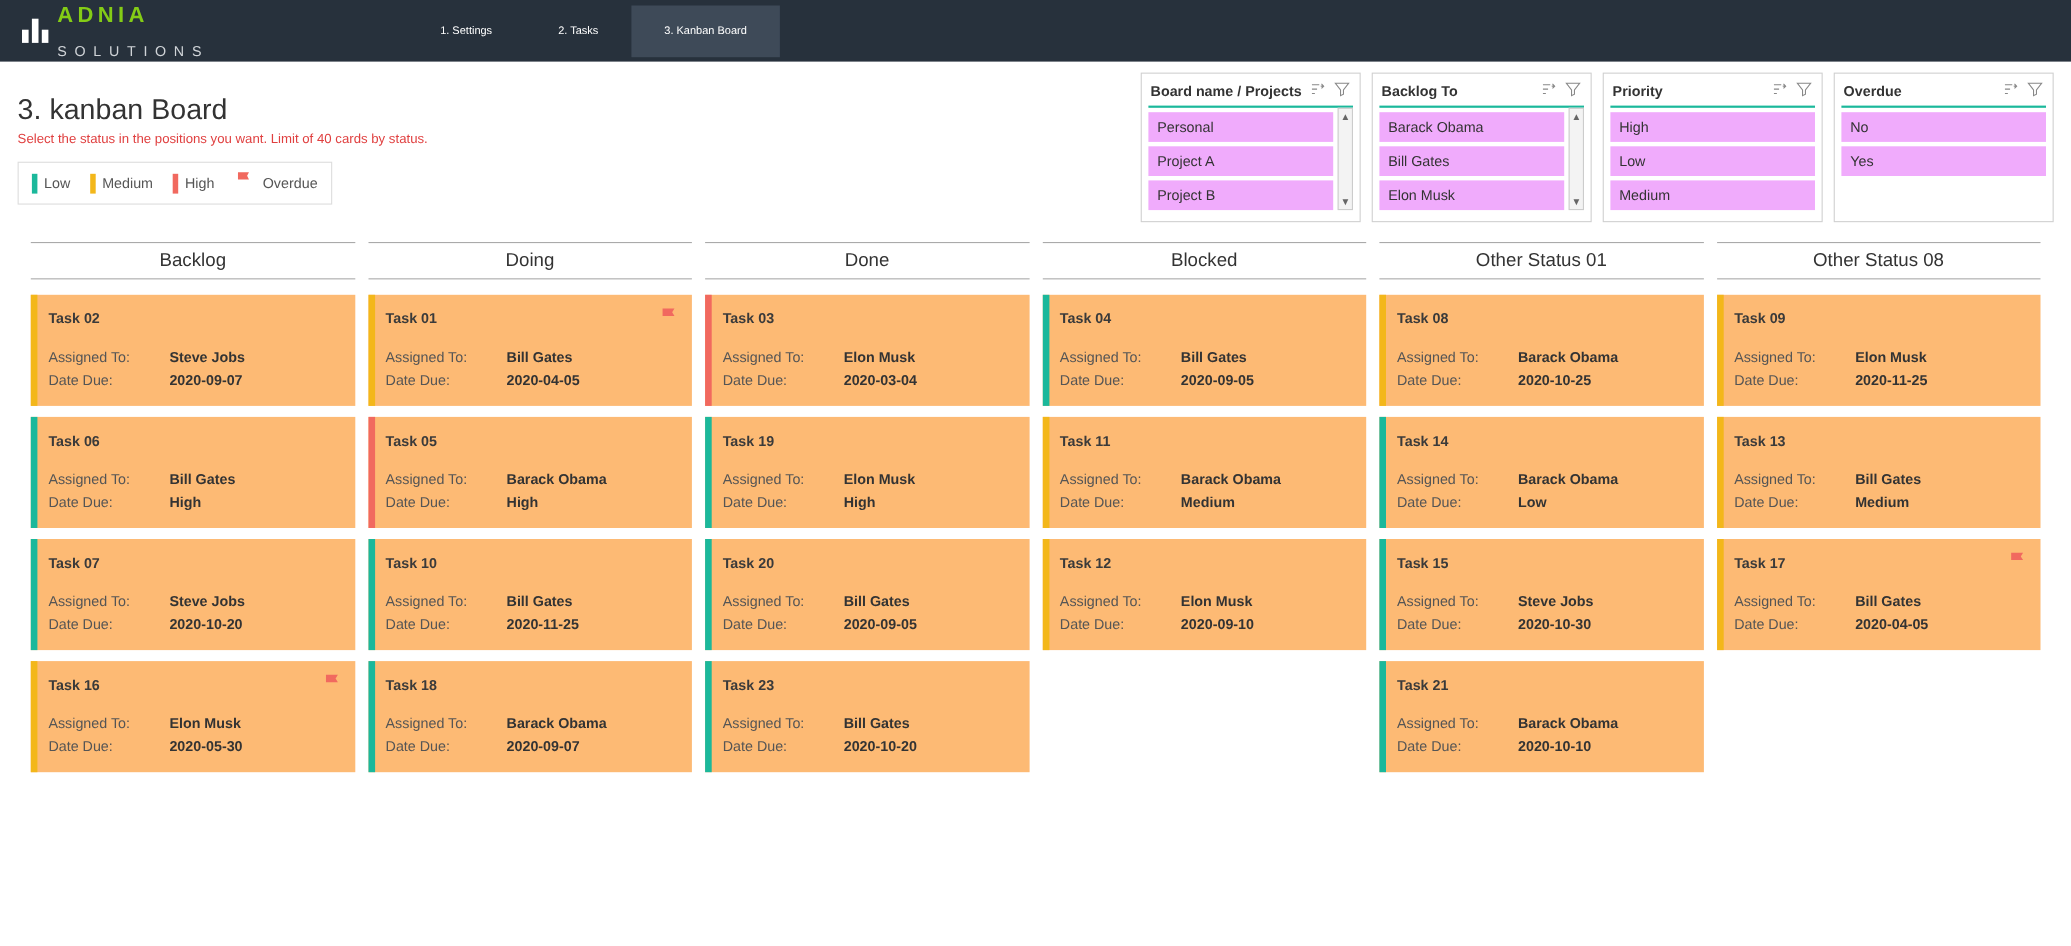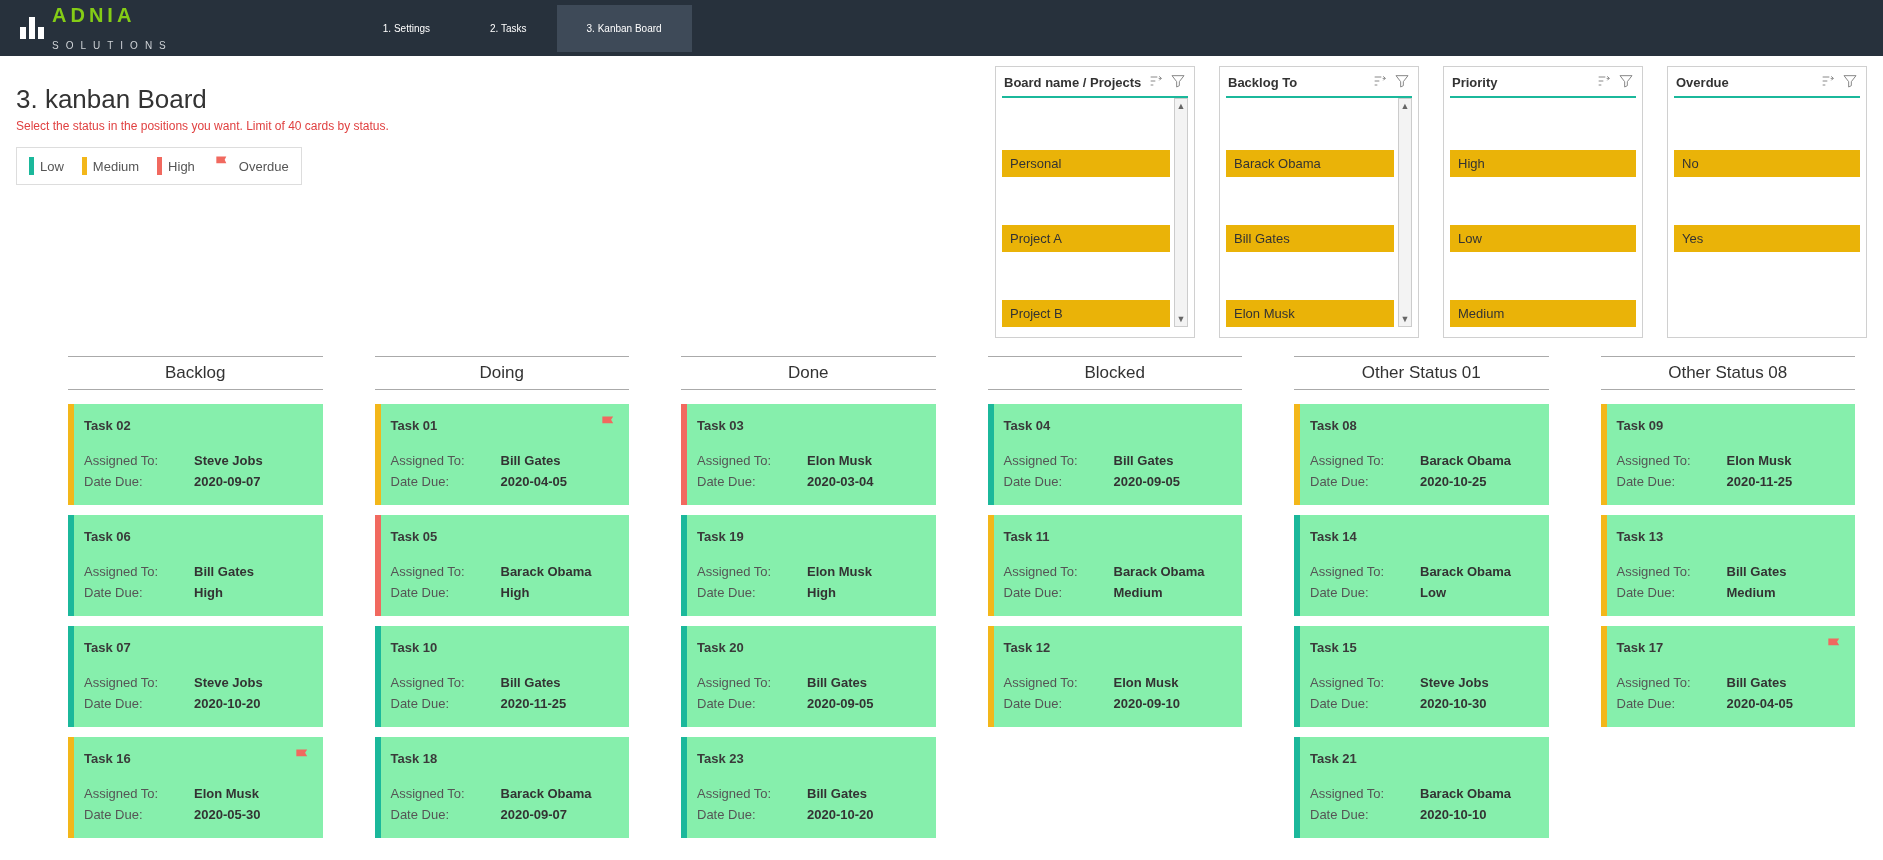"SOLUTIONS" .logo-sub { font-size: 10px -> 13px }
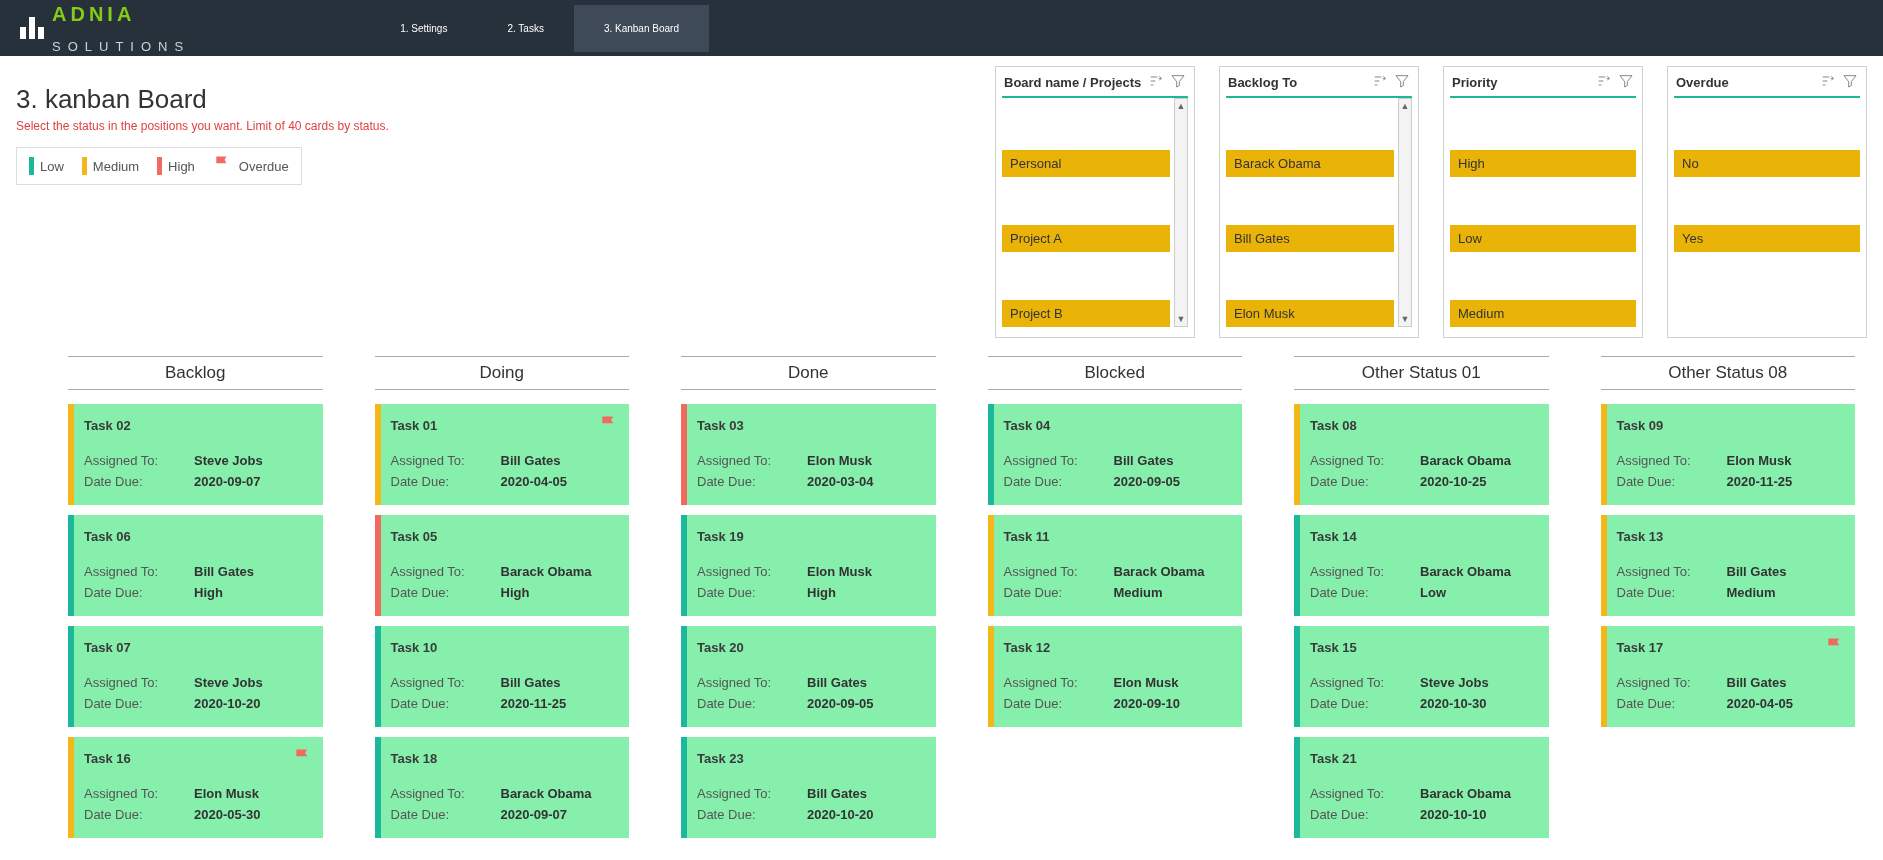"Board name / Projects" .filters { gap: 24px -> 10px }
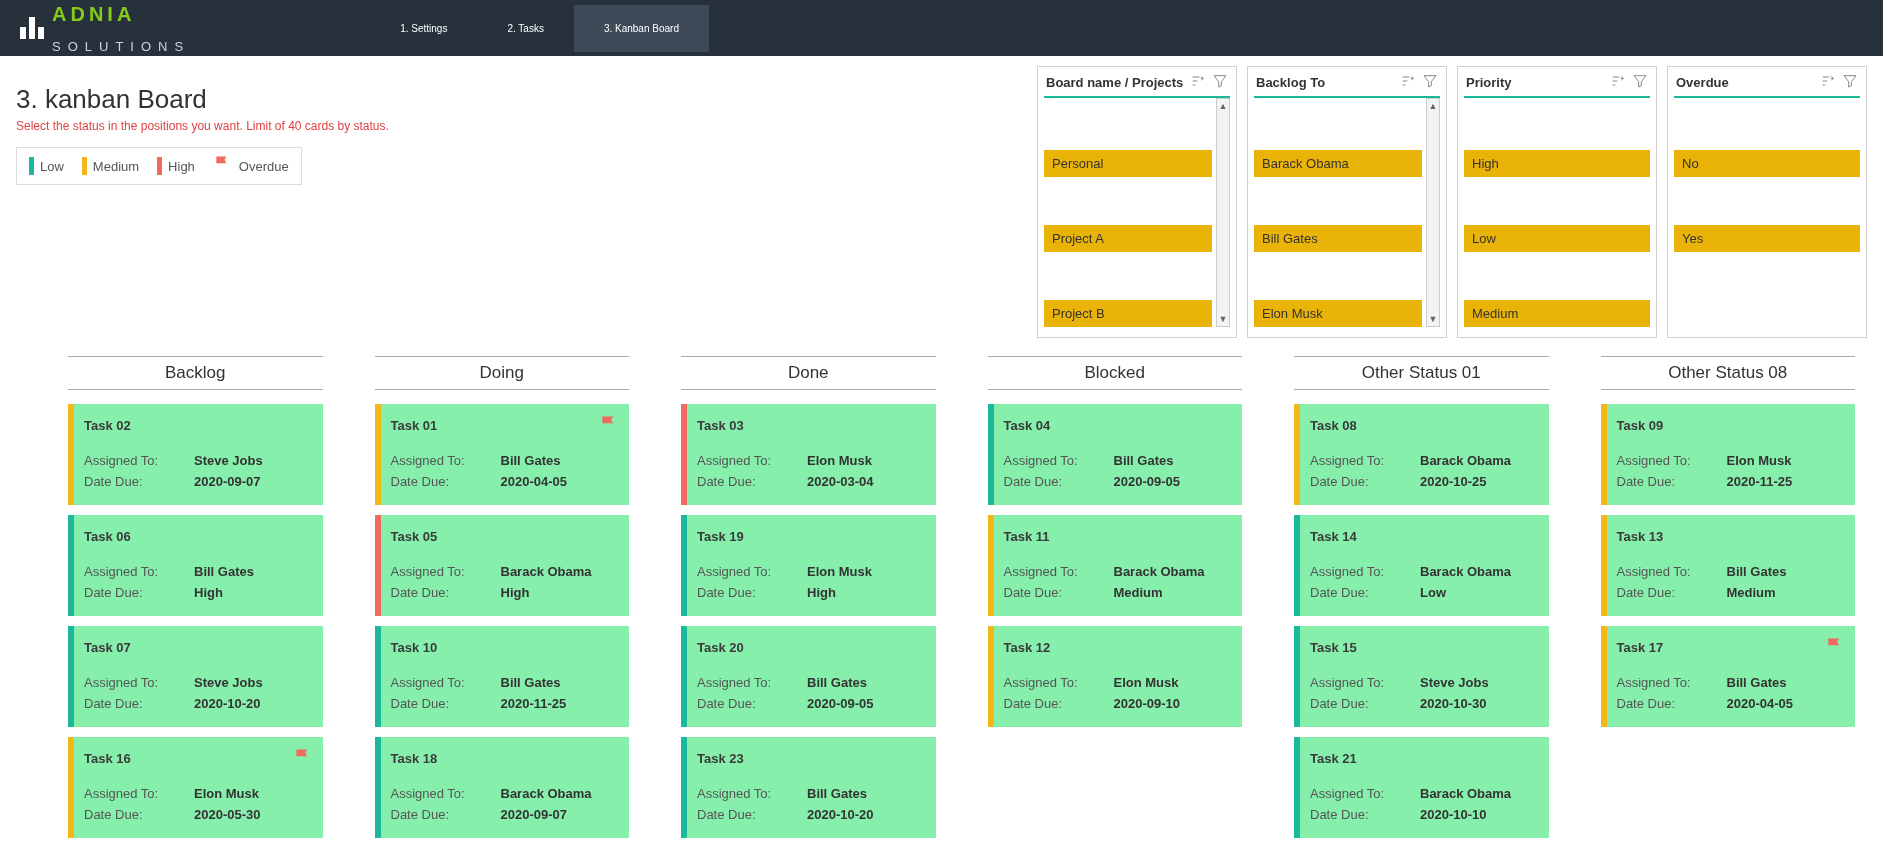"Personal" .filter-opt { background: #eab308 -> #f0abfc; margin-top: 48px -> none }
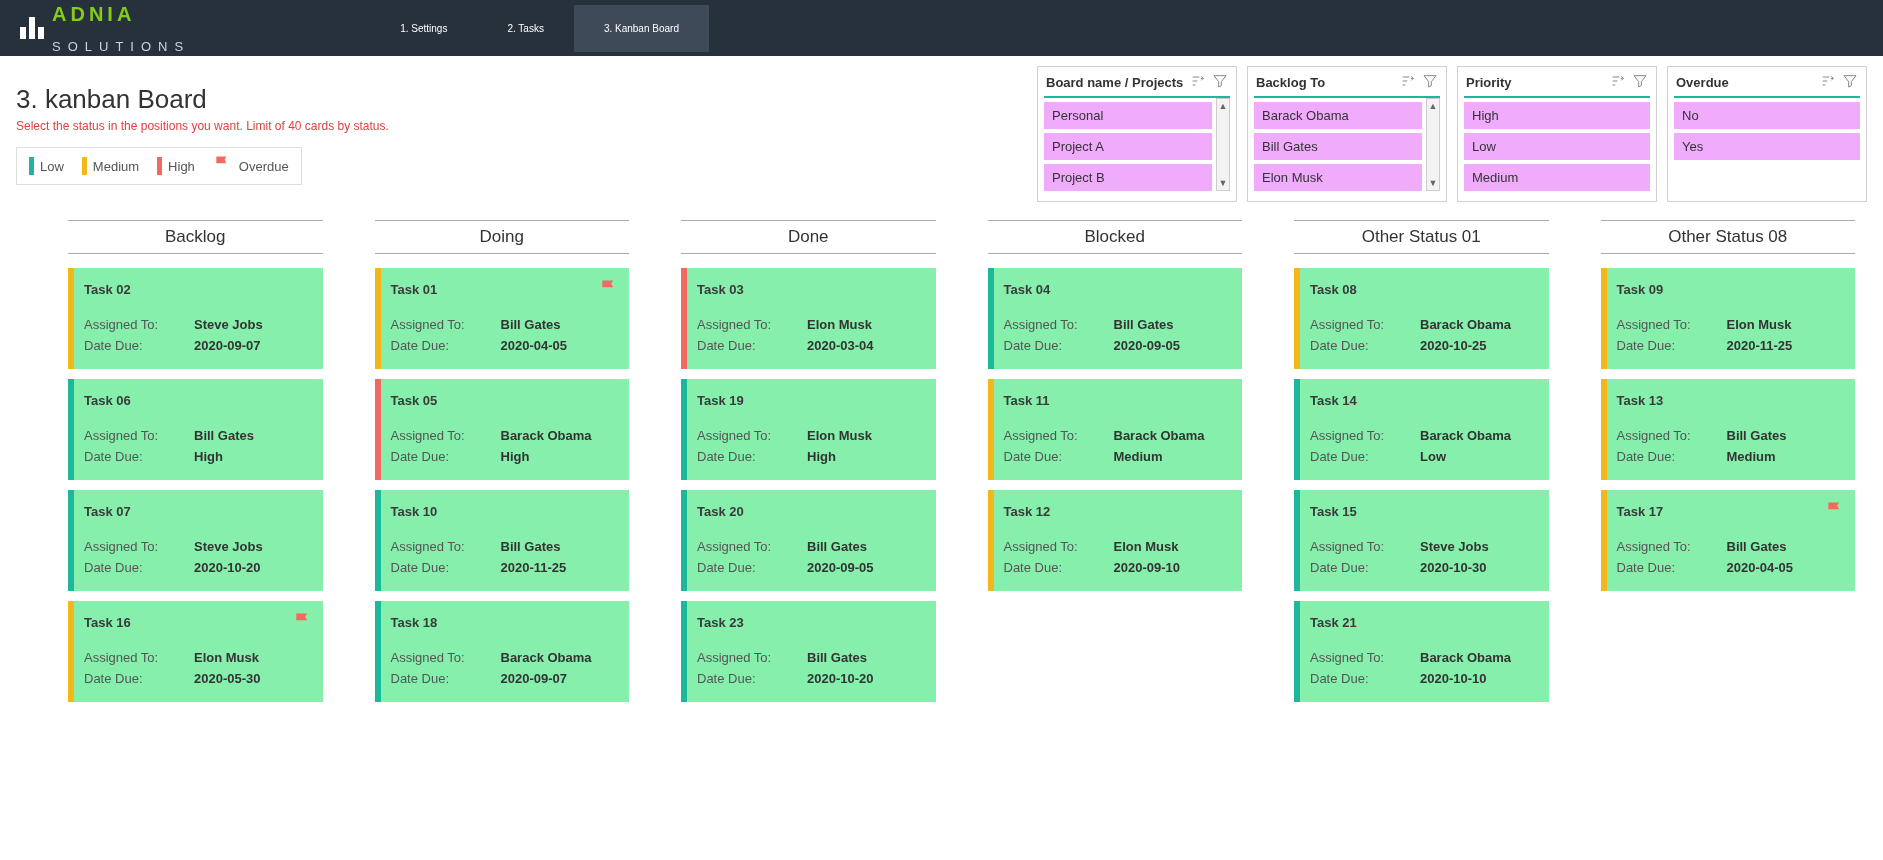"Backlog" .col { margin-left: 40px -> none }
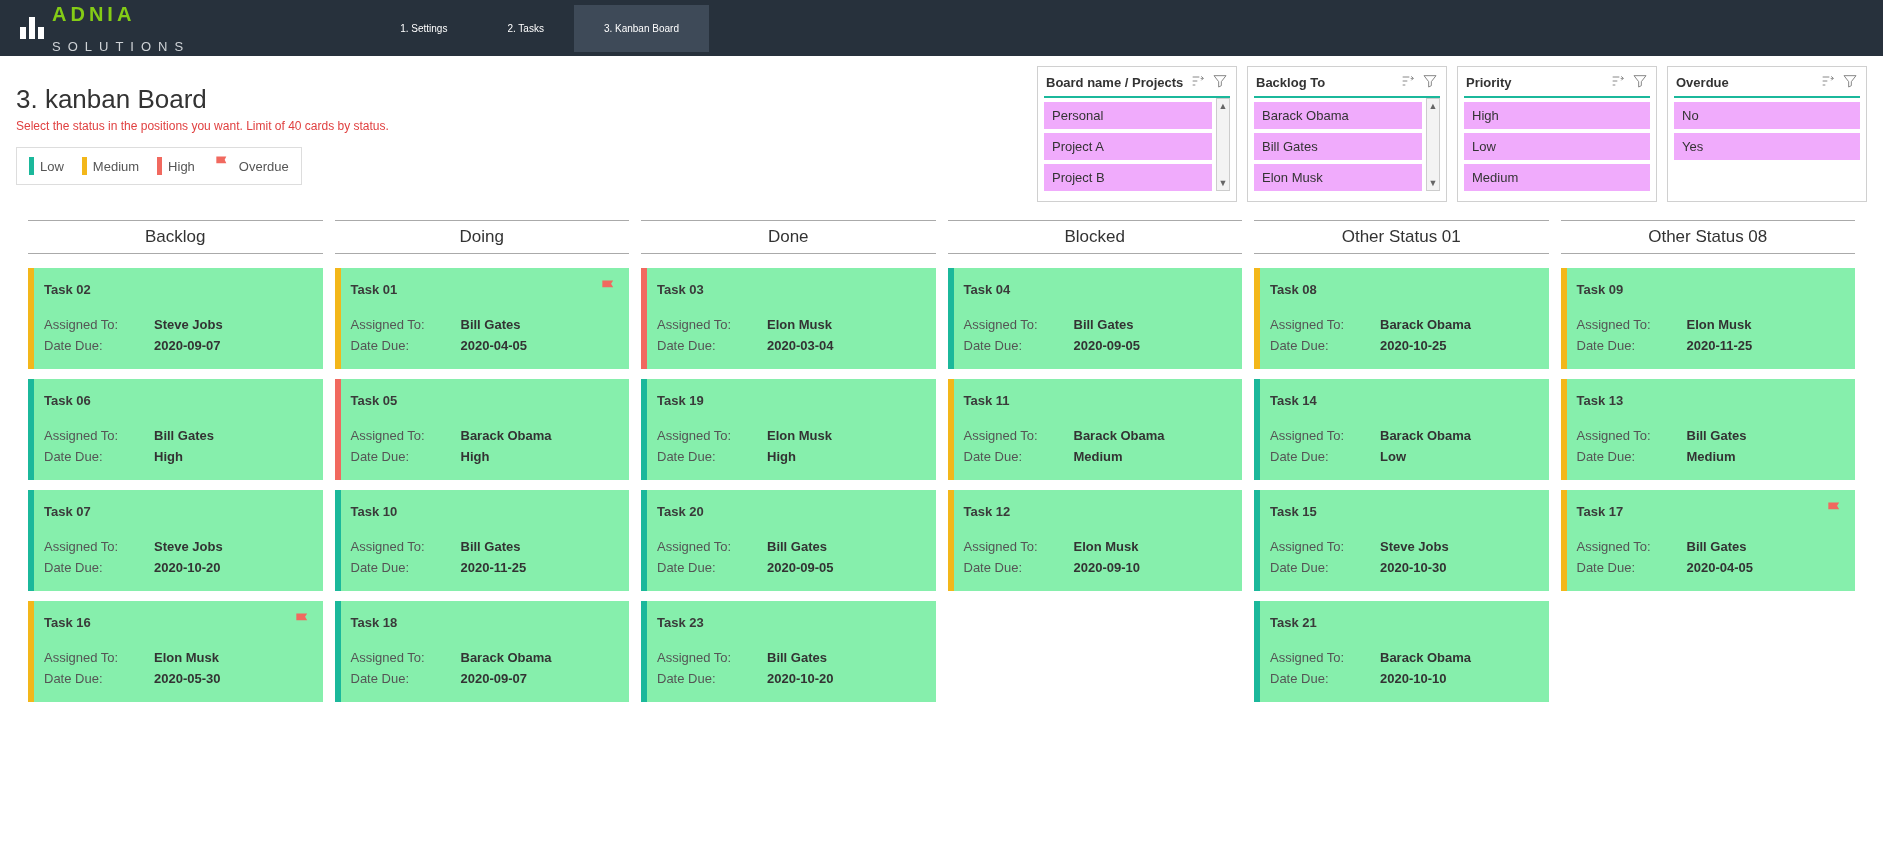"Task 02" .card { background: #86efac -> #fdba74 }
